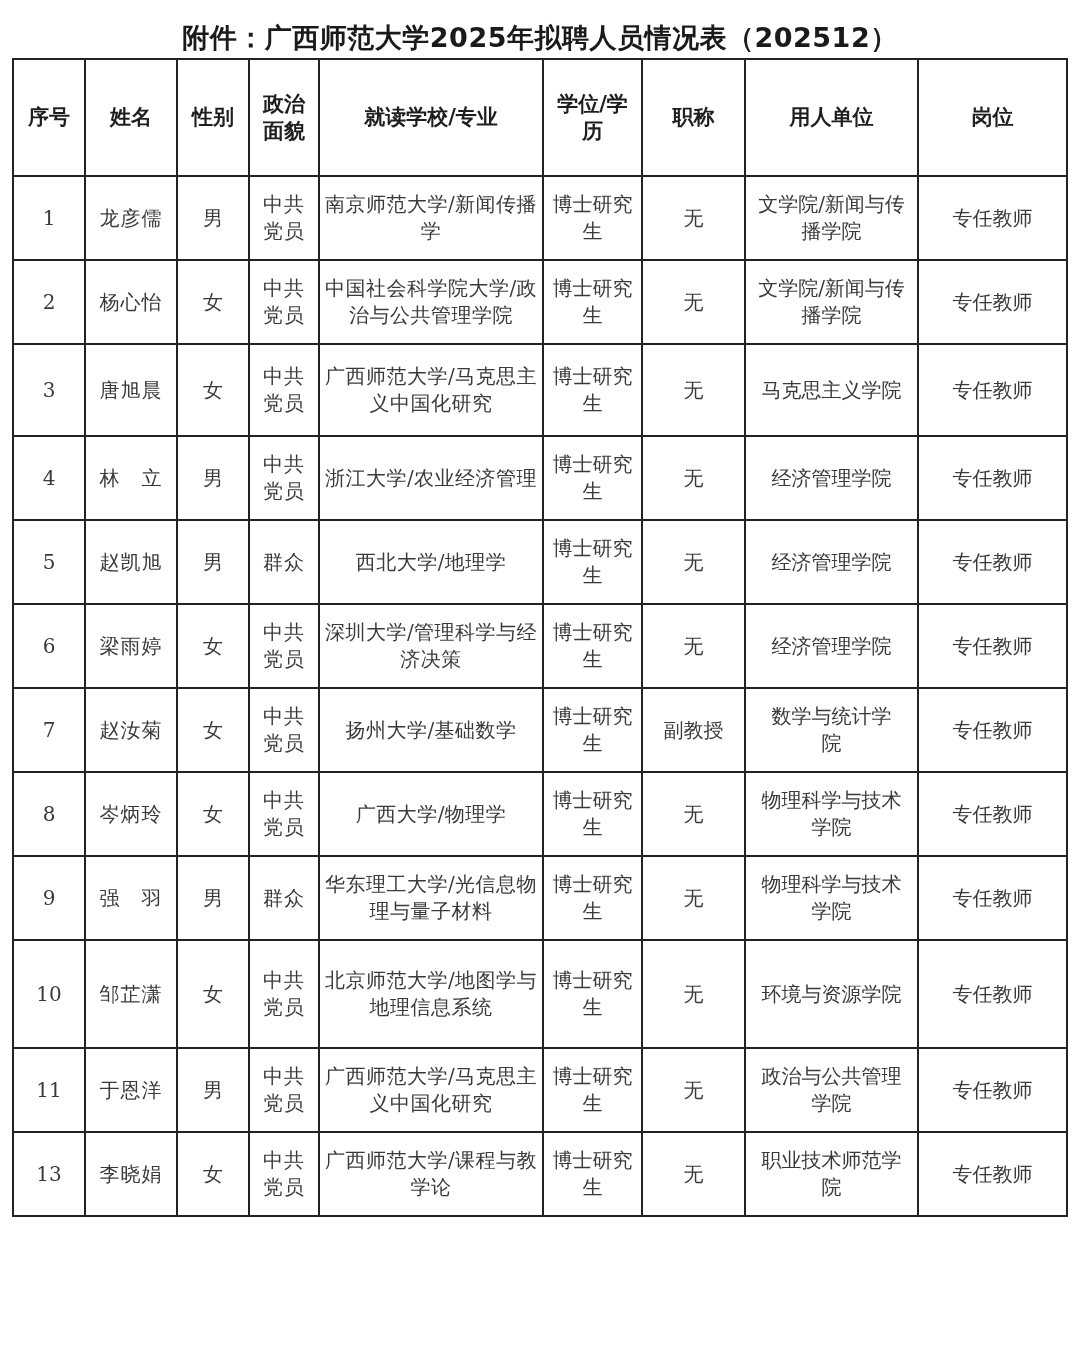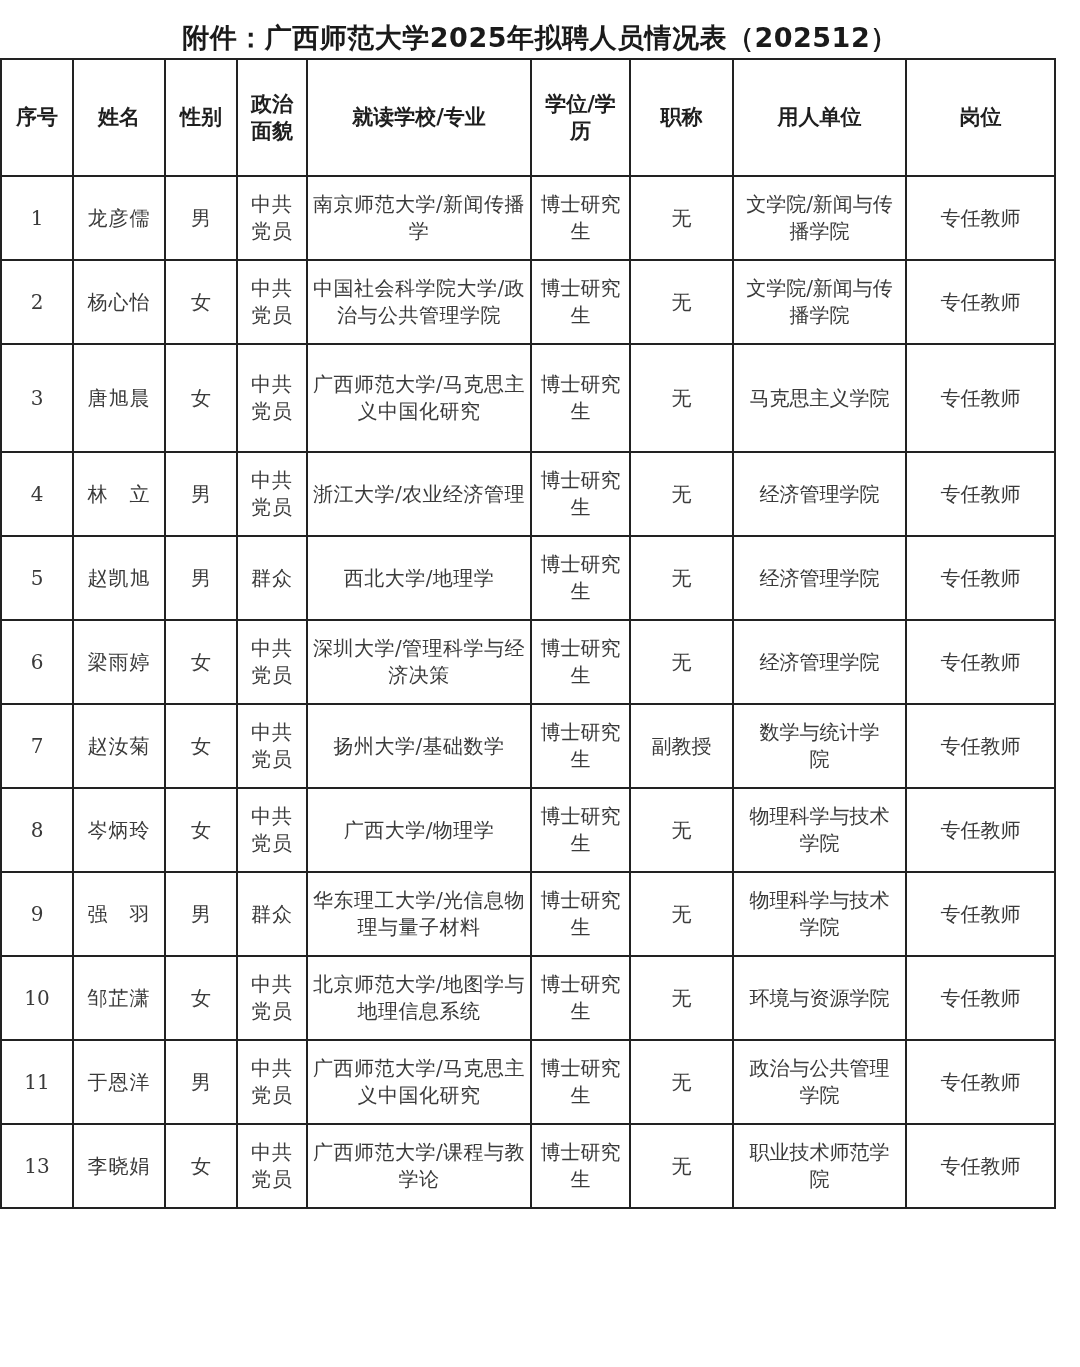"序号" table.roster { left: 0 -> 12px }
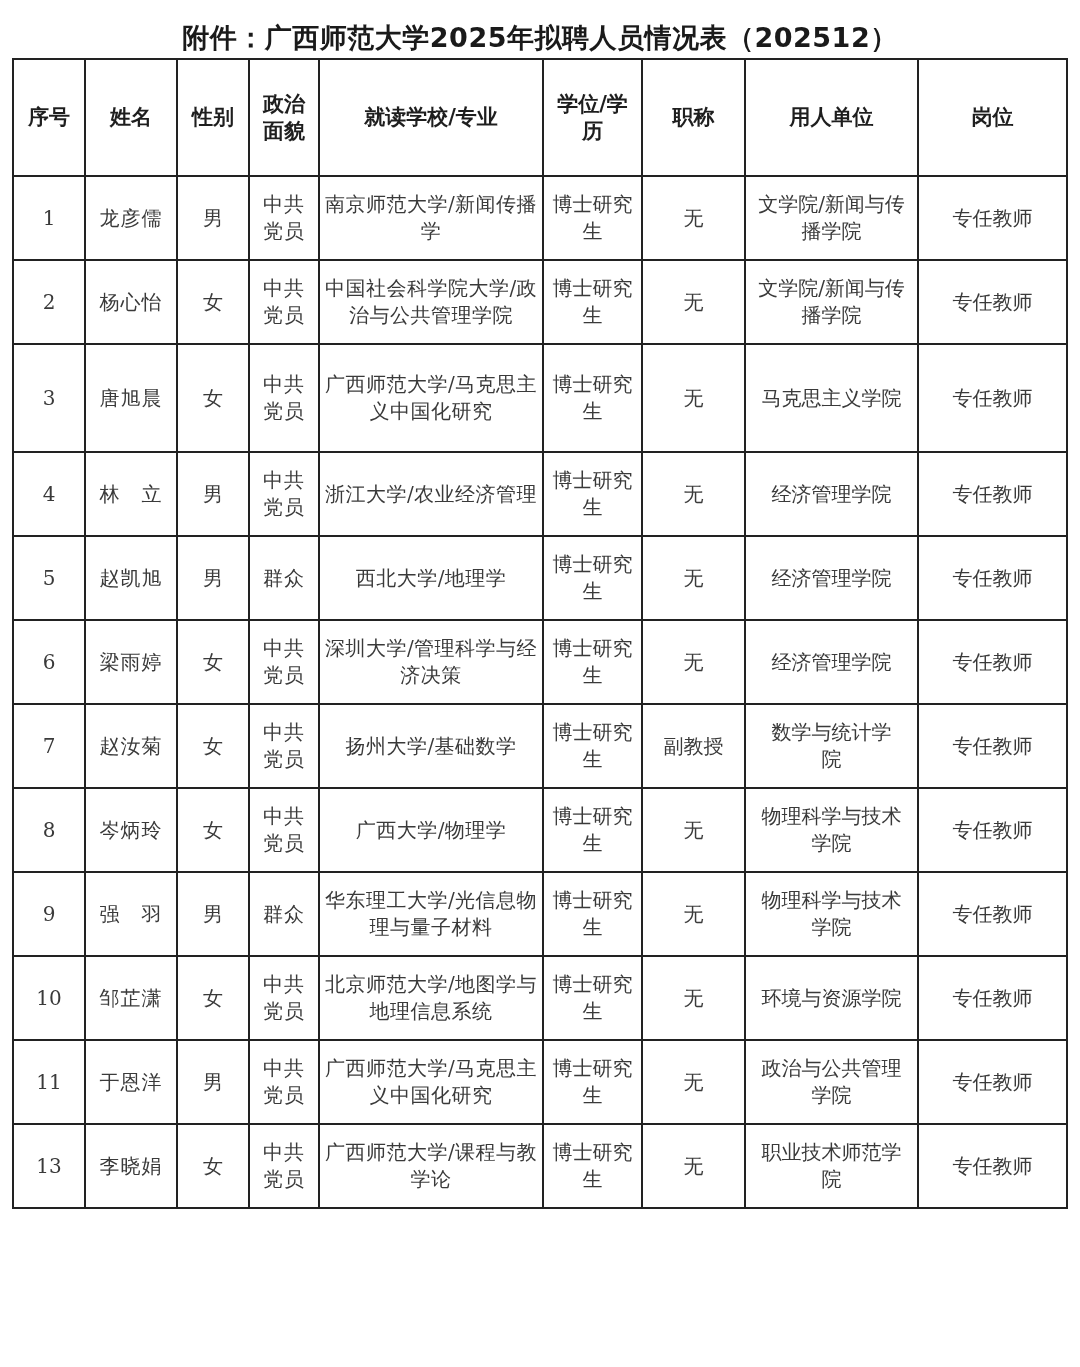"马克思主义学院" td { padding: 12px 6px -> 4px 6px }
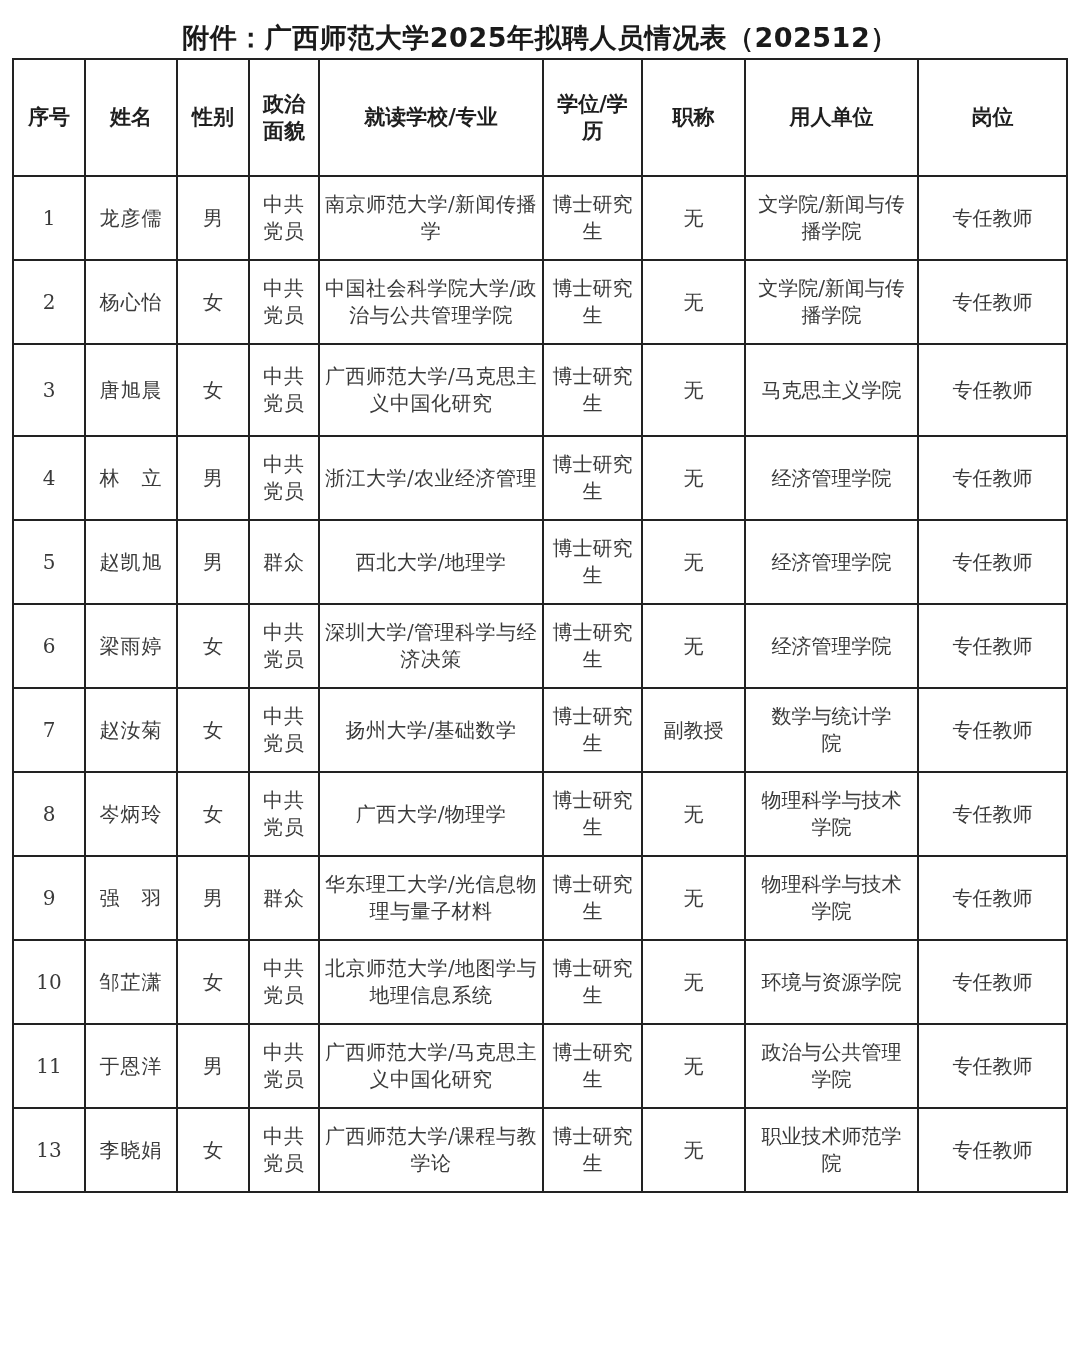"环境与资源学院" td { padding: 0 6px -> 12px 6px }
